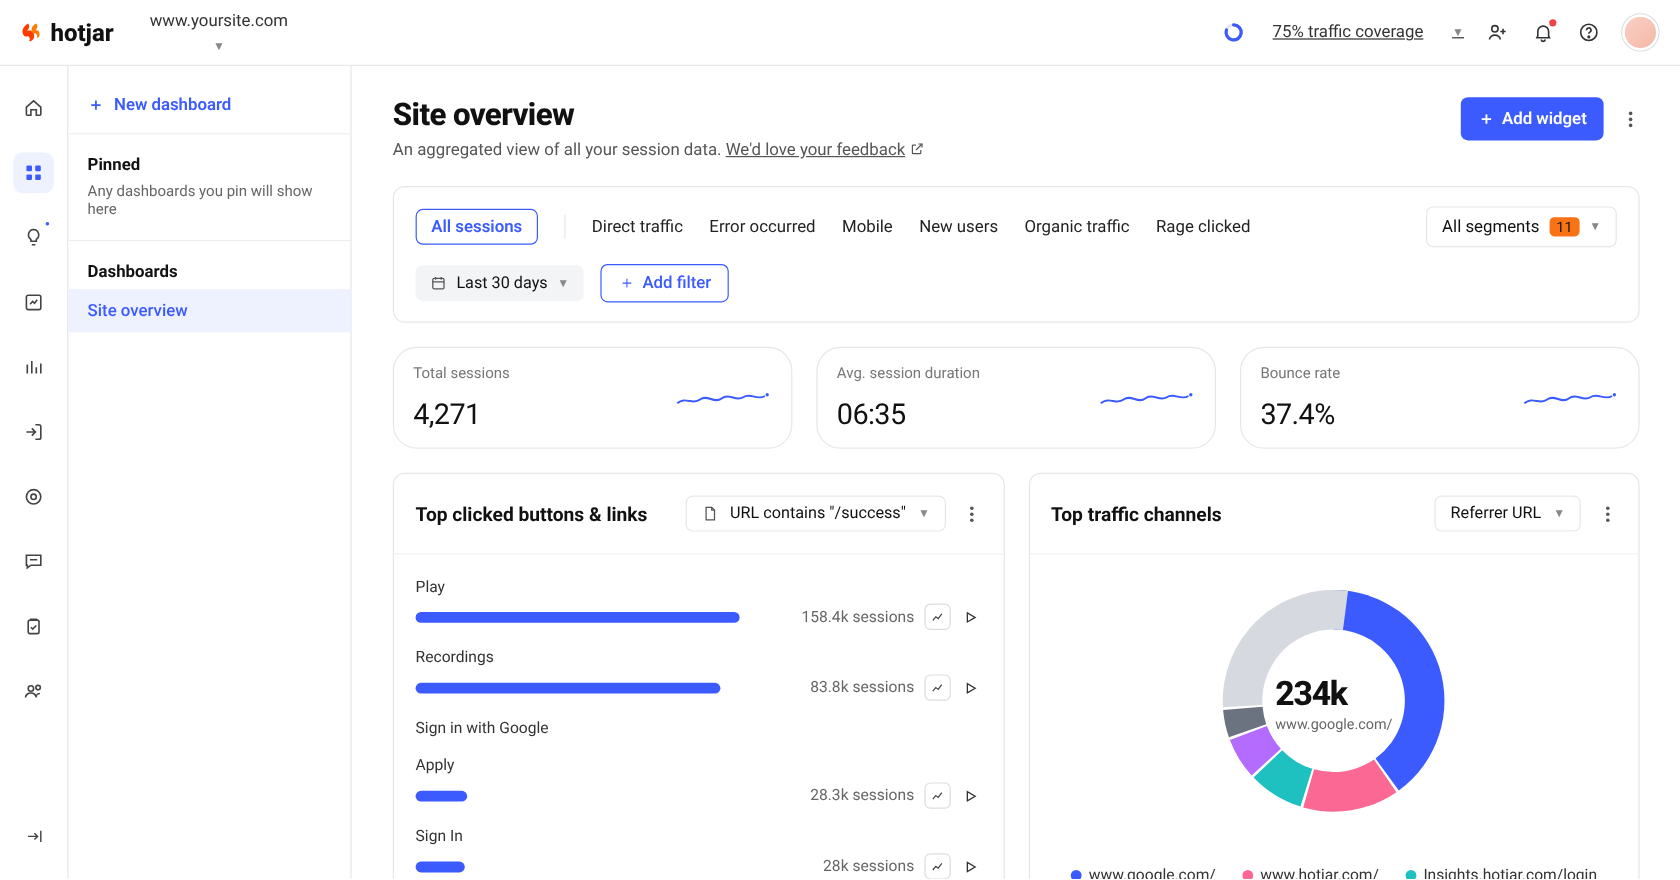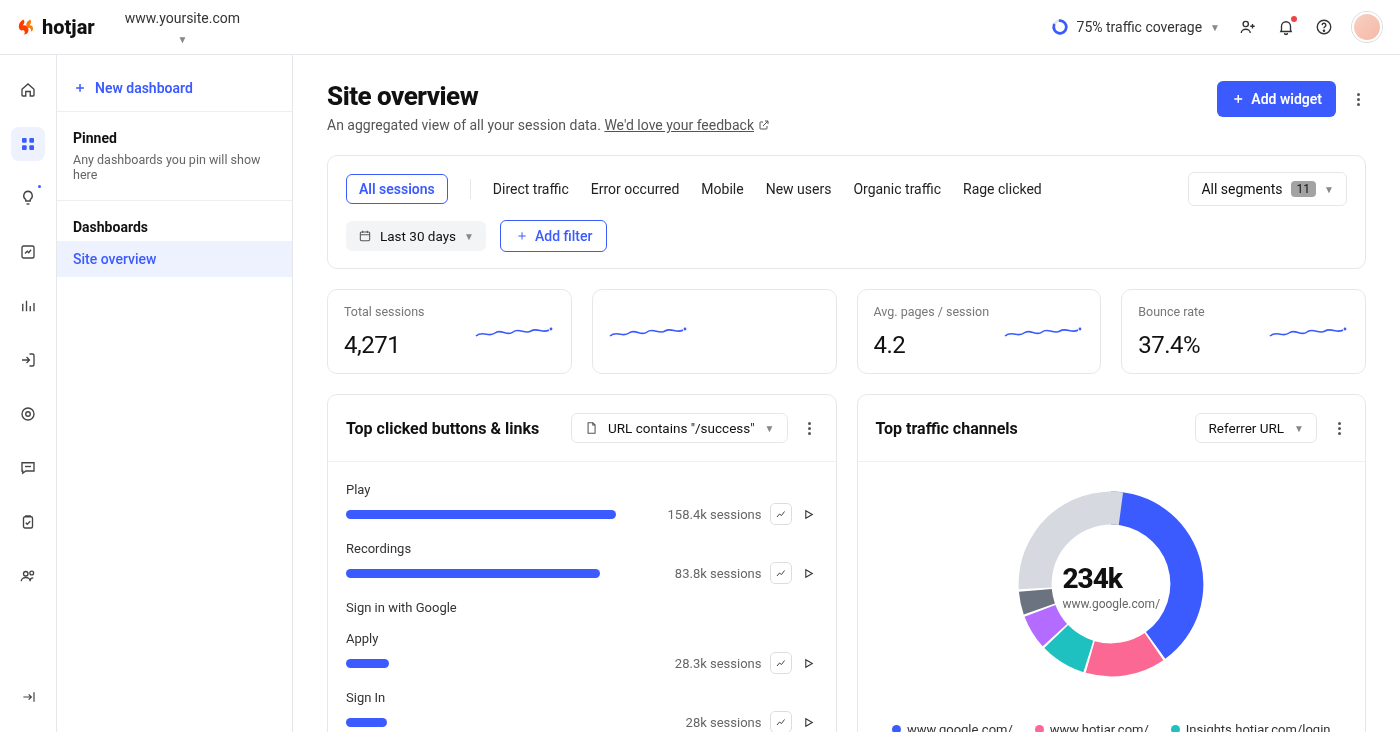"75% traffic coverage" .traffic { gap: 8px -> 24px; text-decoration: none -> underline }
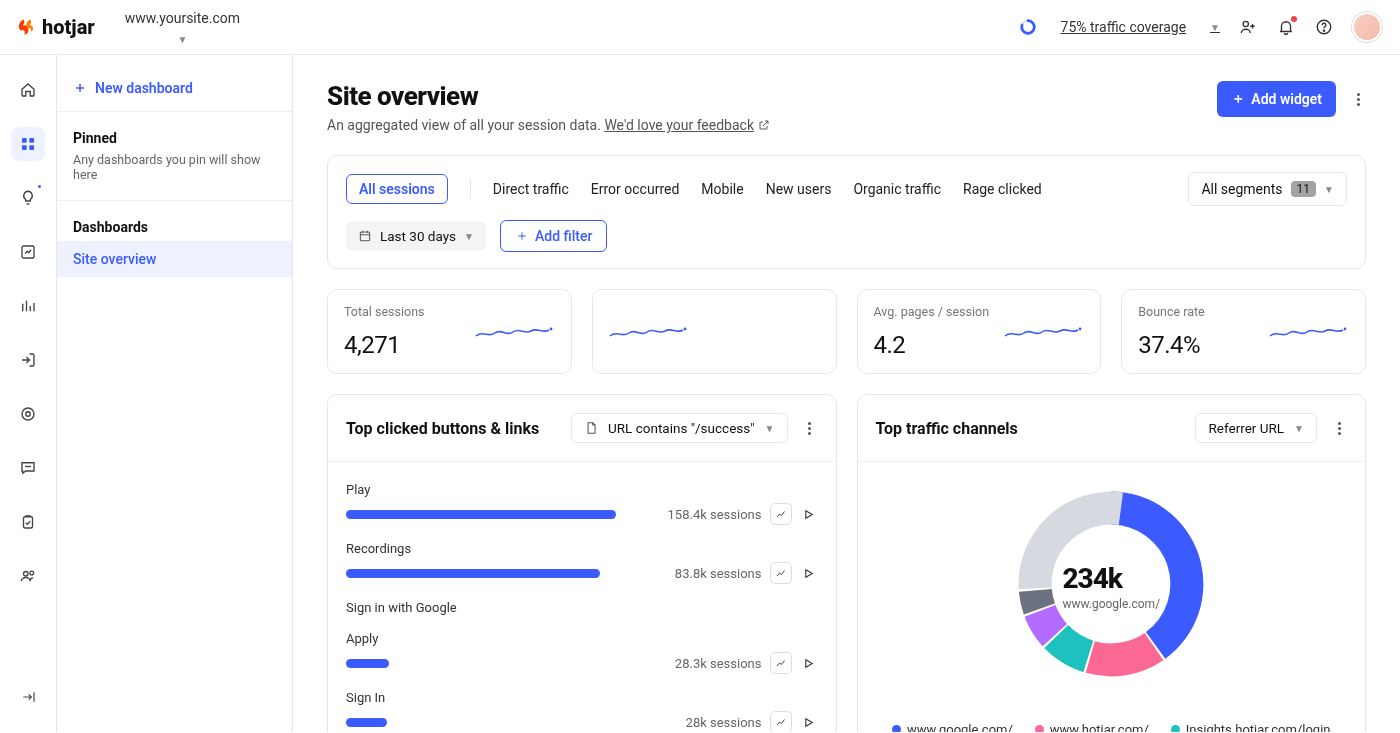"11" .seg .count { background: #a3a3a3 -> #f97316 }
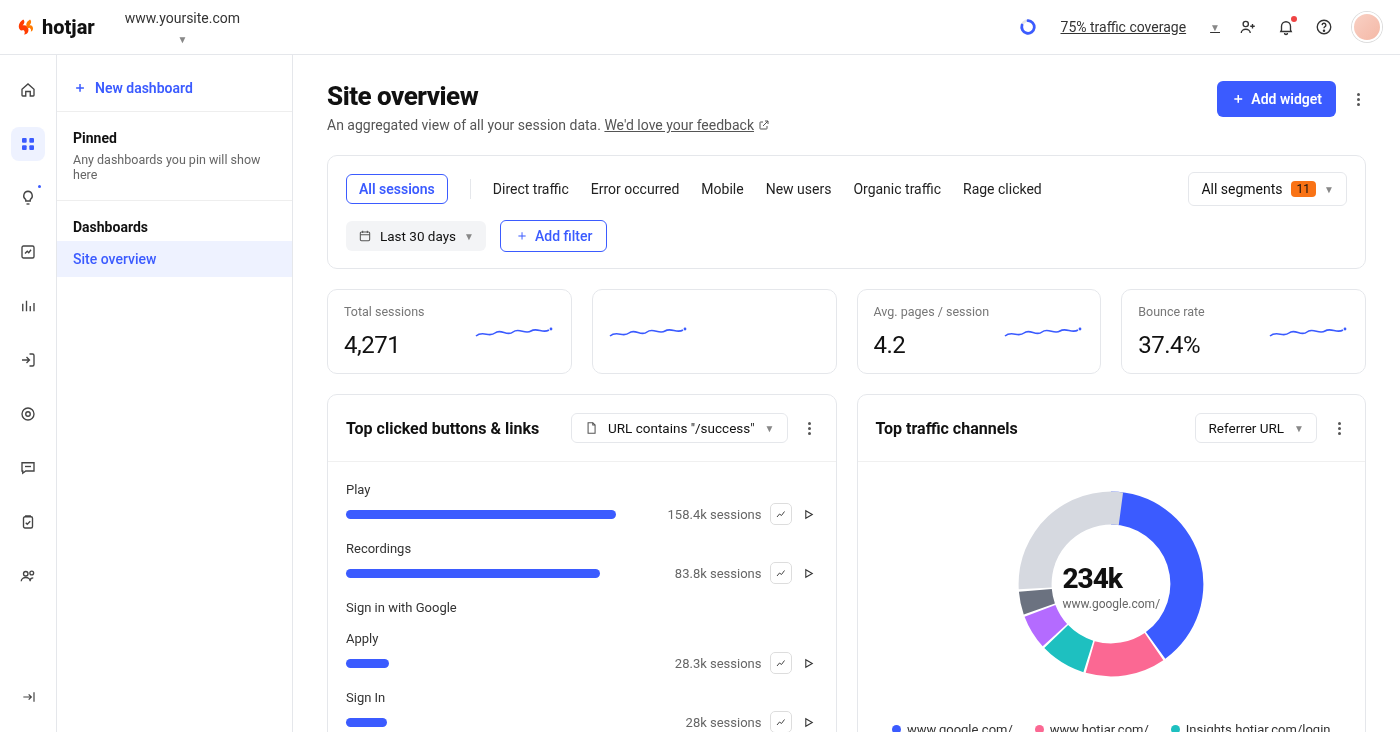"Total sessions" .metric { border-radius: 10px -> 20px }
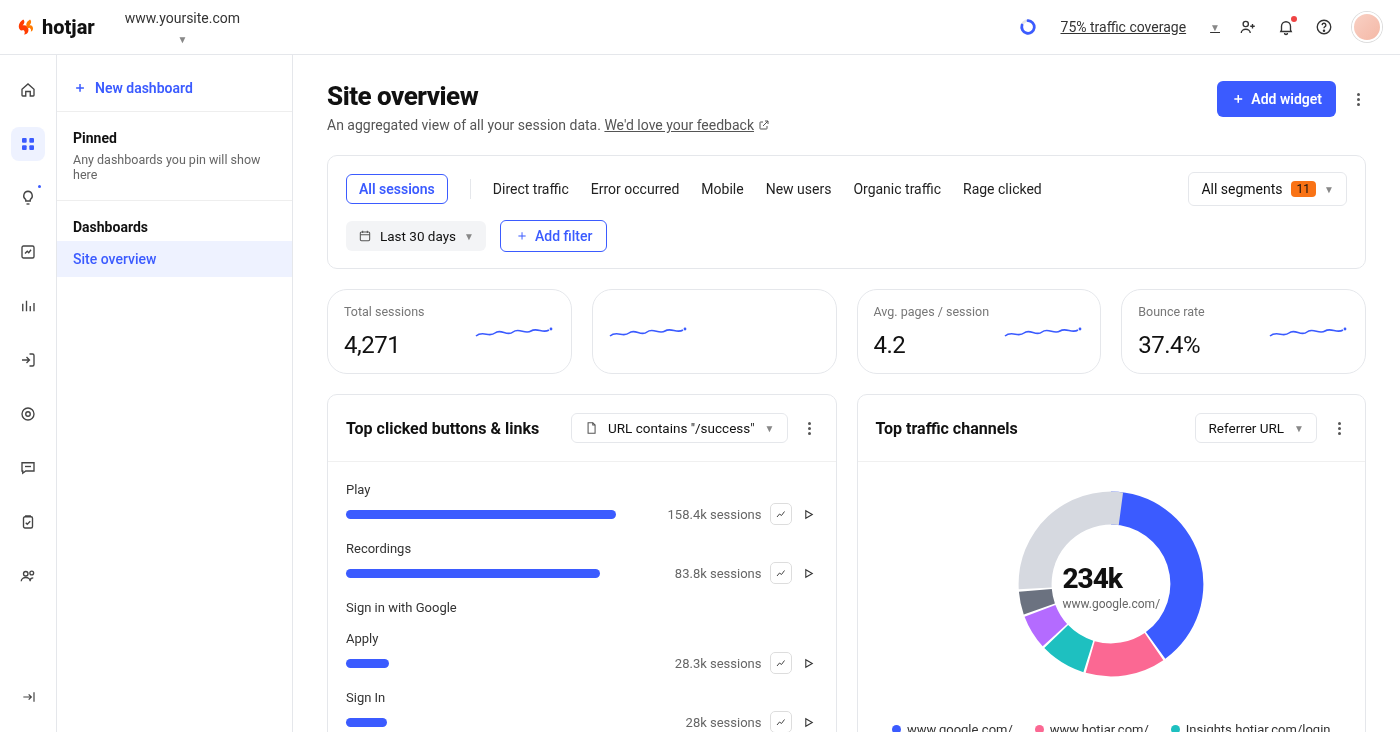"Avg. session duration" div { html: none -> <div> <div>Avg. session duration</div> <div>06:35</div> </div> }
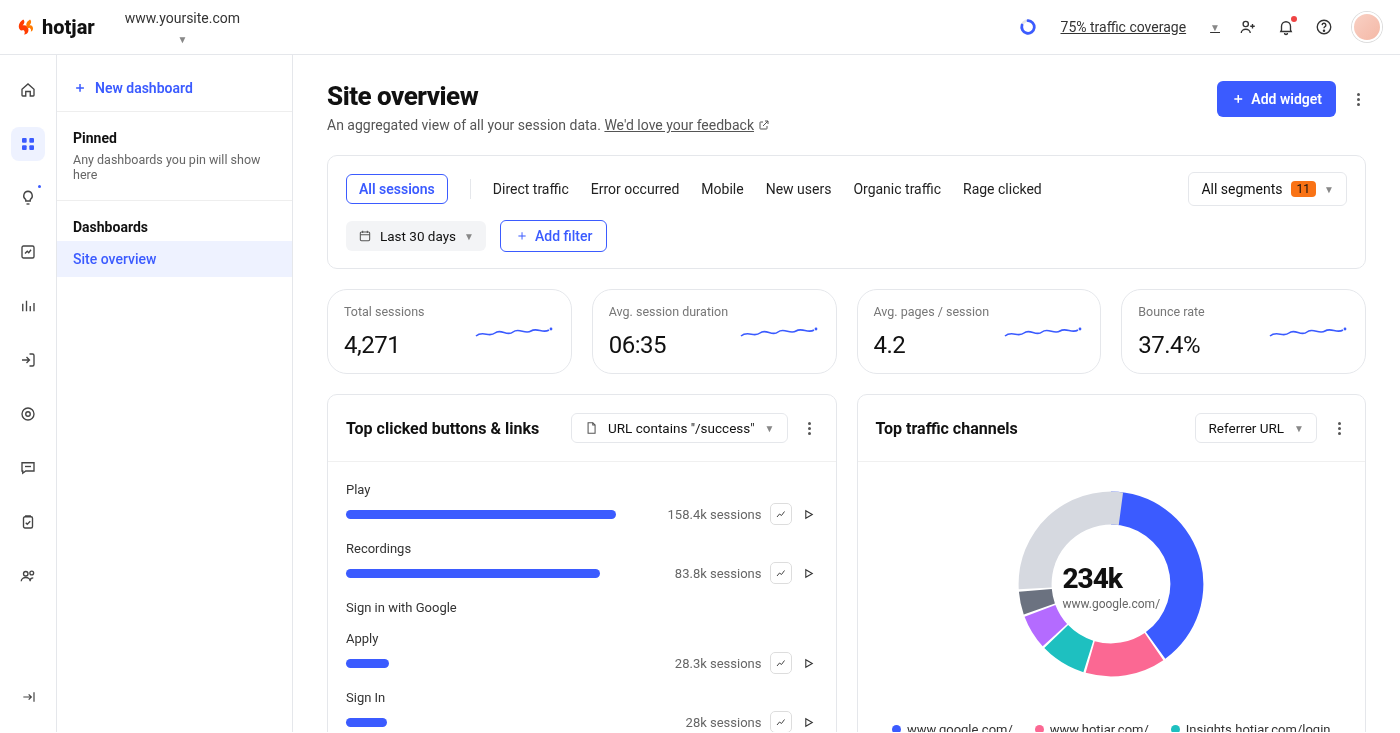"Avg. pages / session" div.metric { html: <div> <div> <div>Avg. pages / session</div> <div>4.2</div> </div> <svg> <path></path> <circle></circle> </svg> </div> -> none }
